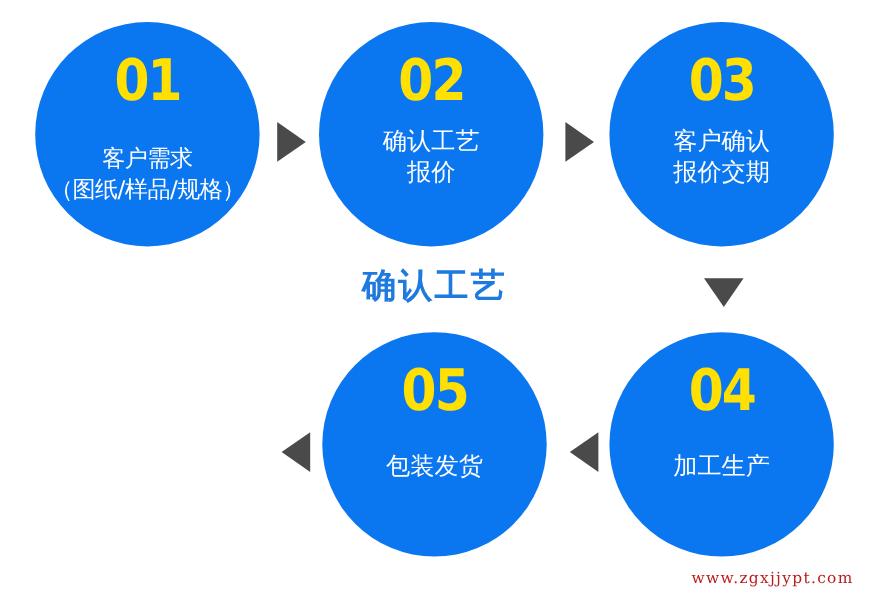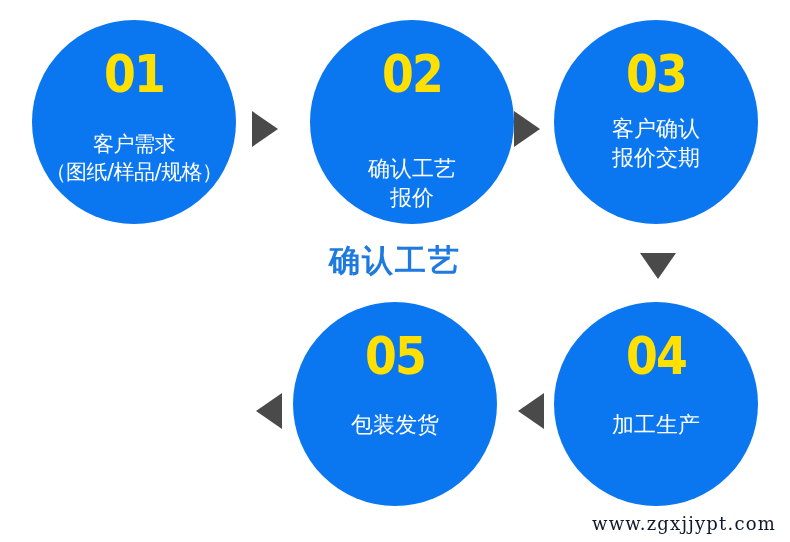"01" .step-circle { align-items: none -> center }
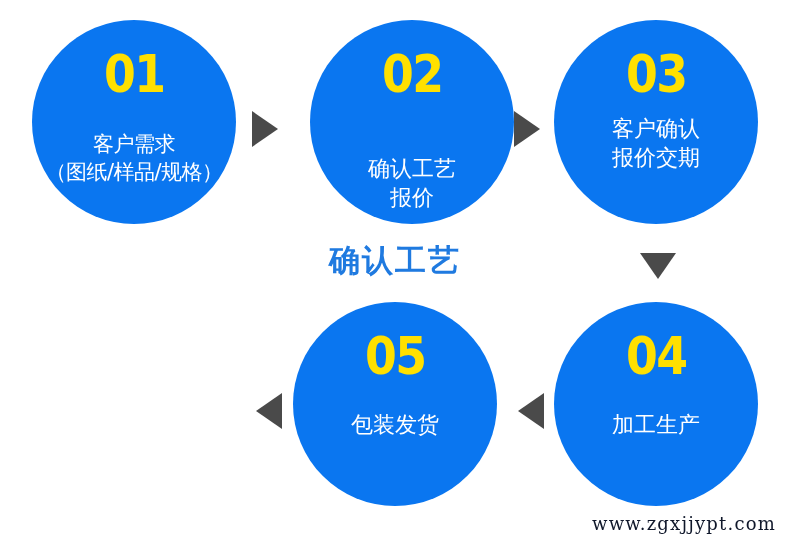"02" #circle-2 { gap: 40px -> none; left: 310px -> 290px }
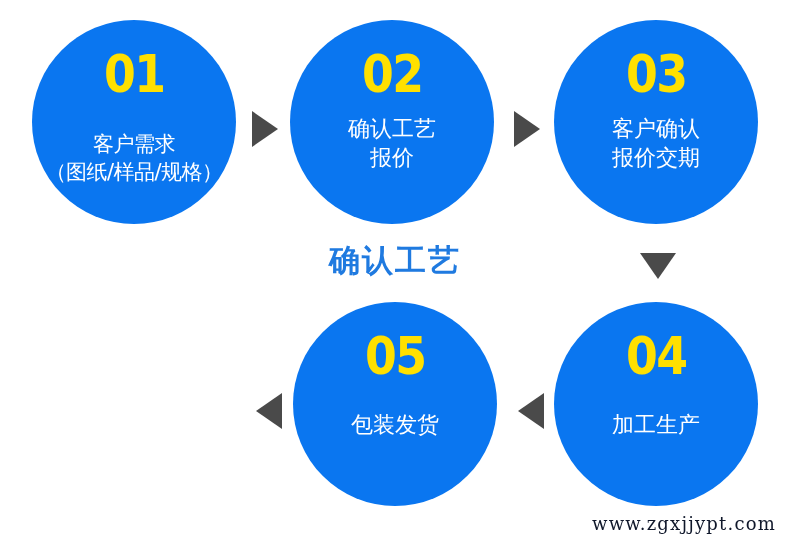"www.zgxjjypt.com" #watermark { color: #0f172a -> #b91c1c; font-size: 18px -> 14px }
